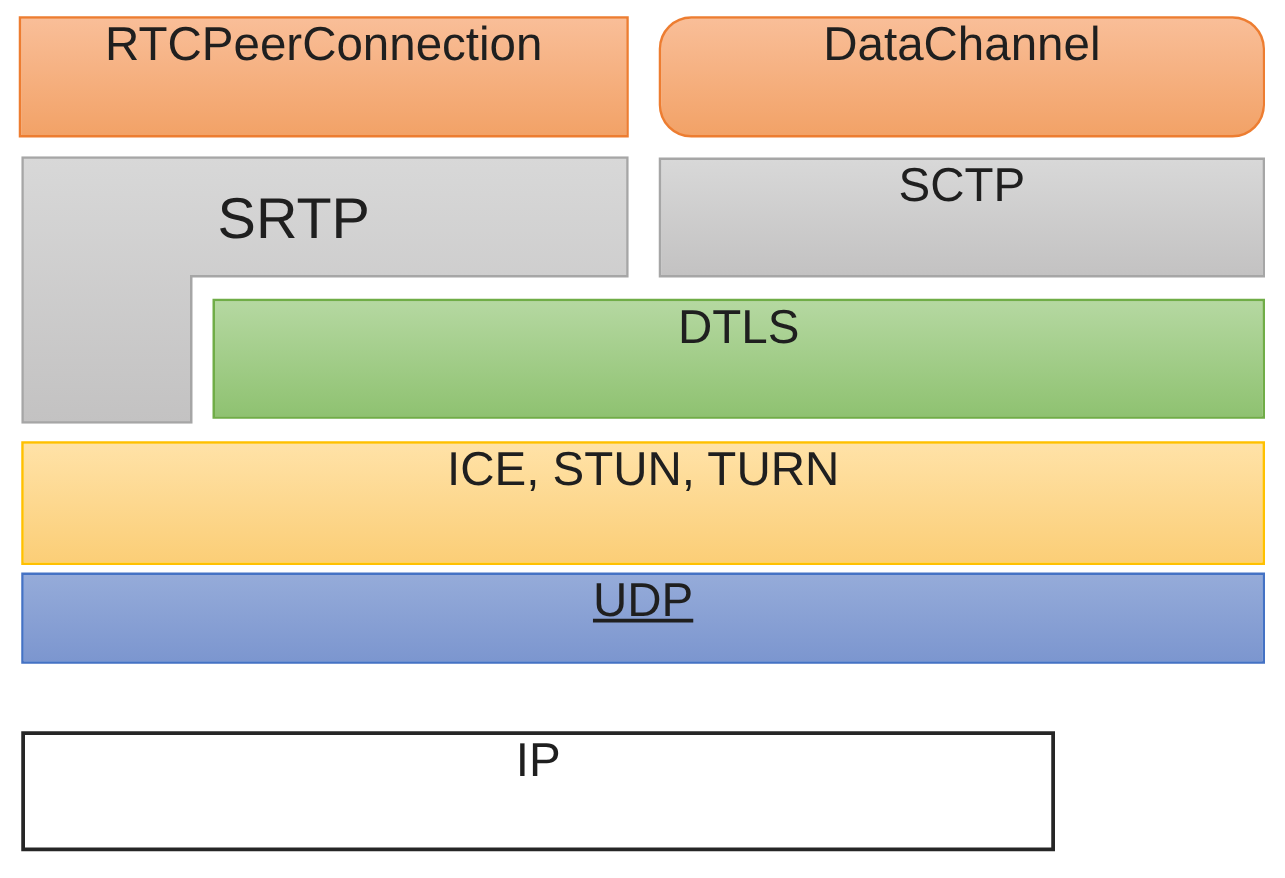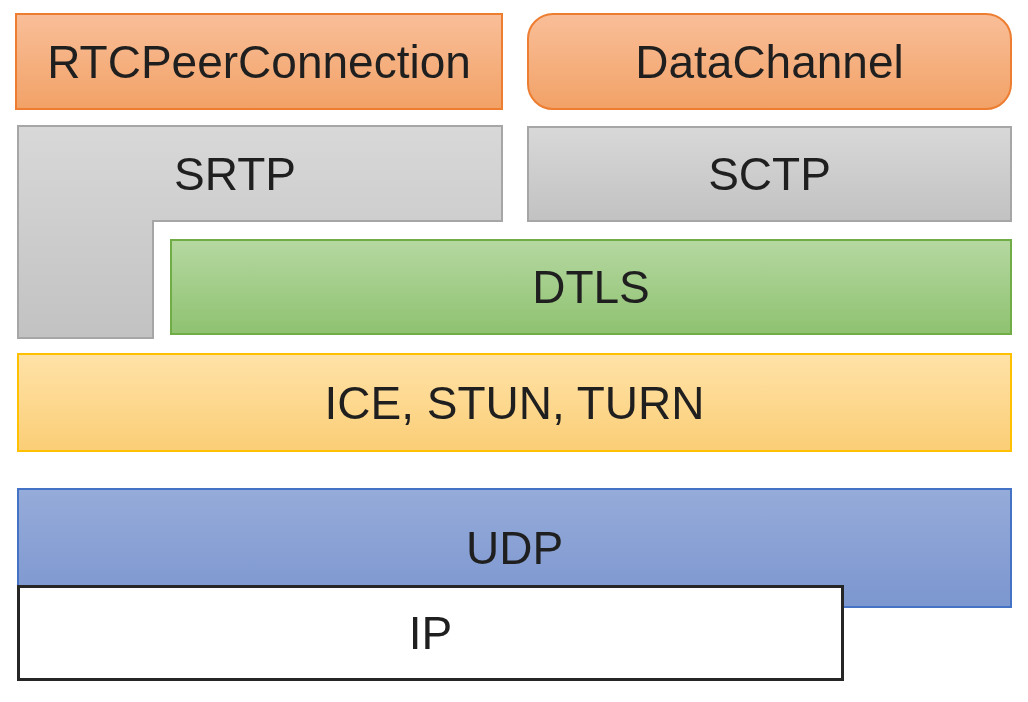"RTCPeerConnection" .box { align-items: center -> none; font-size: 46px -> 38px }
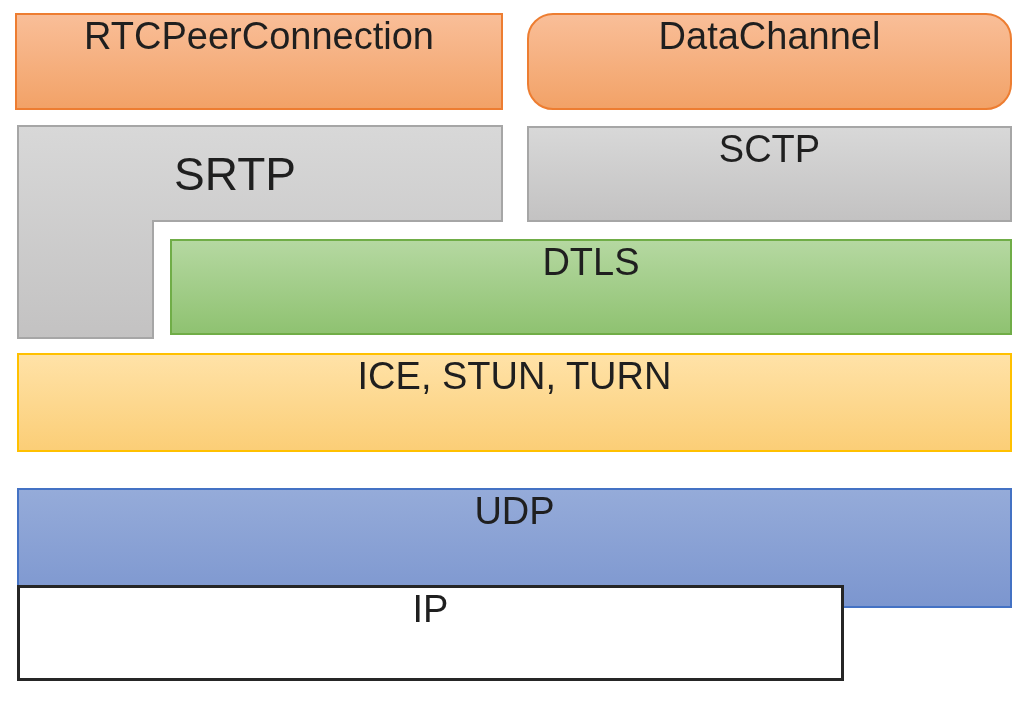"UDP" #box-udp { height: 120px -> 73px; text-decoration: none -> underline; top: 488px -> 458px }
